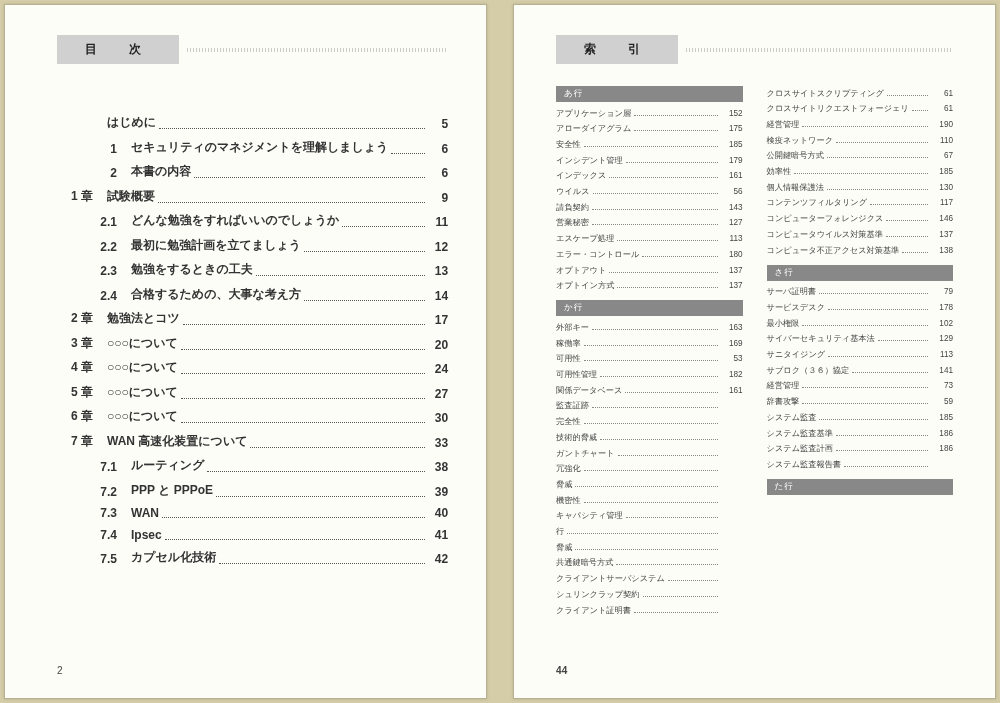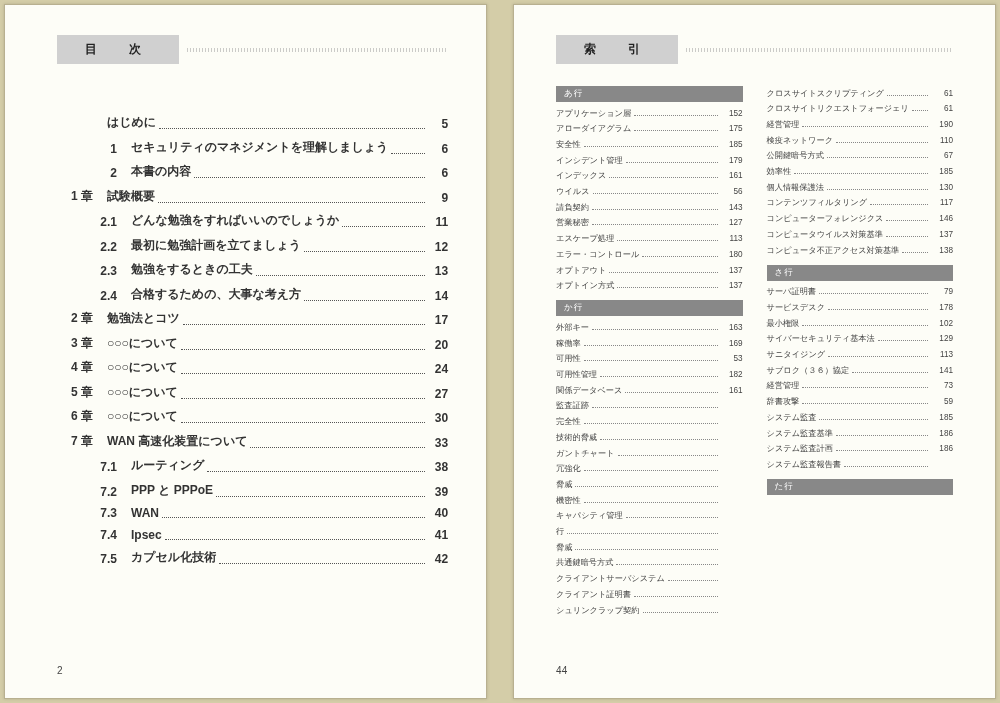"クライアント証明書" div.index-row { order: before "シュリンクラップ契約" -> after "シュリンクラップ契約" }
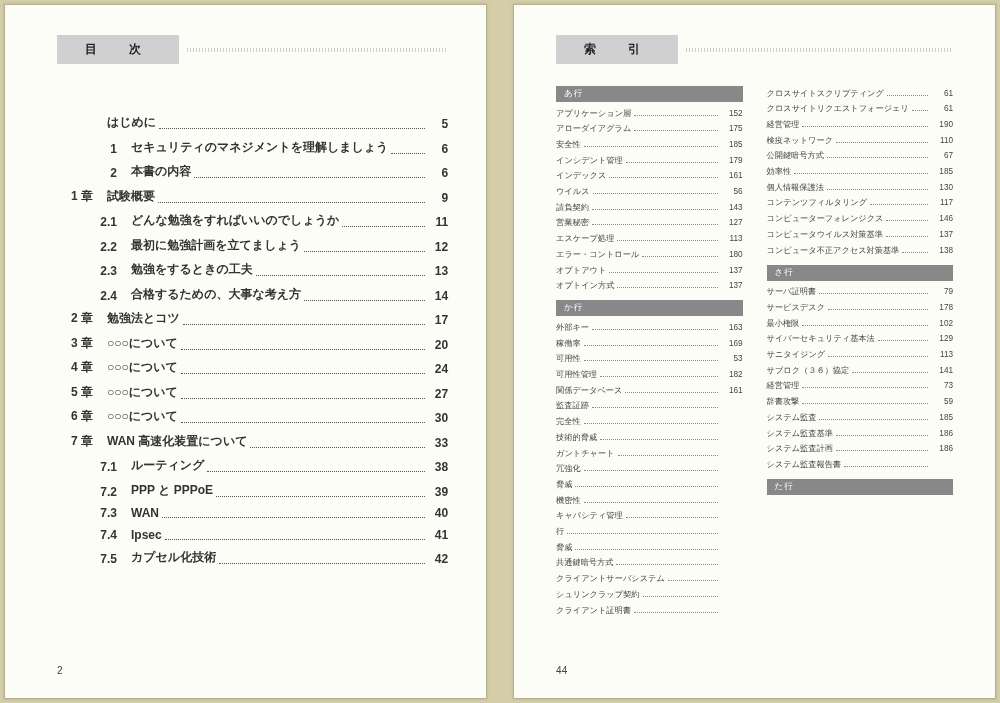"44" .page-num.right-pos { font-weight: none -> bold }
